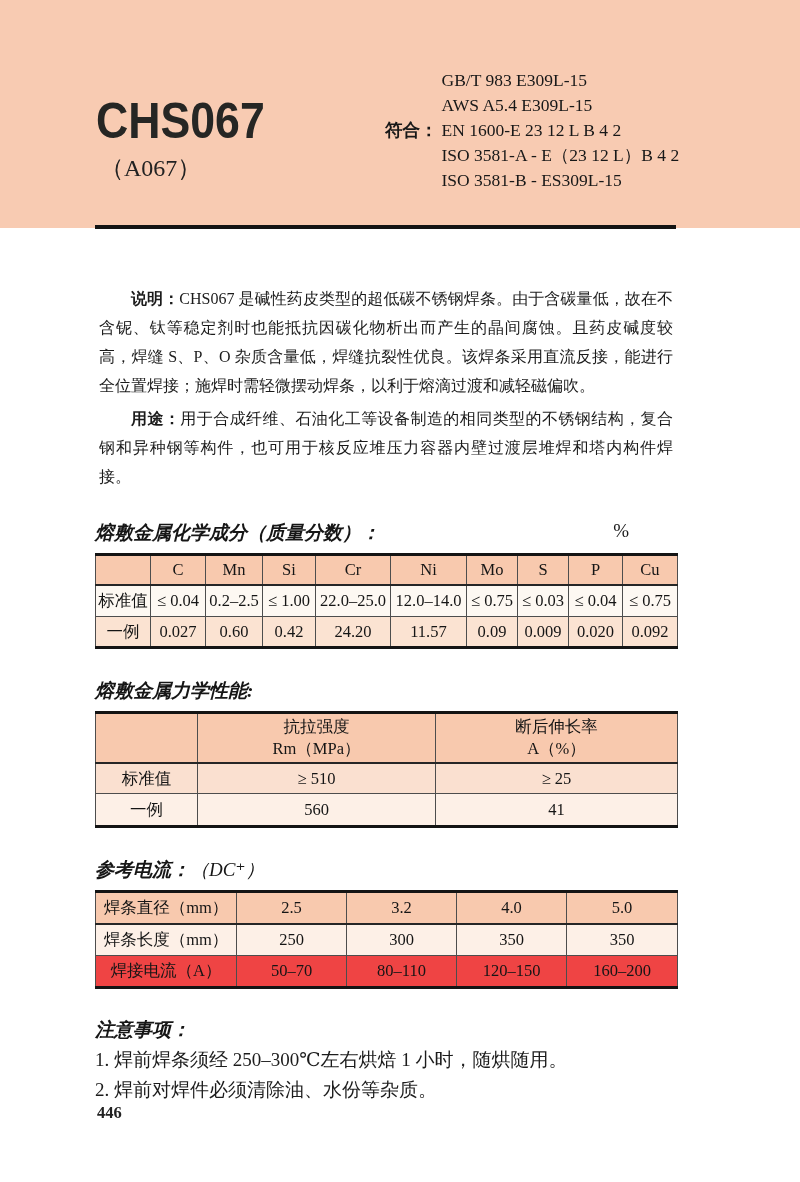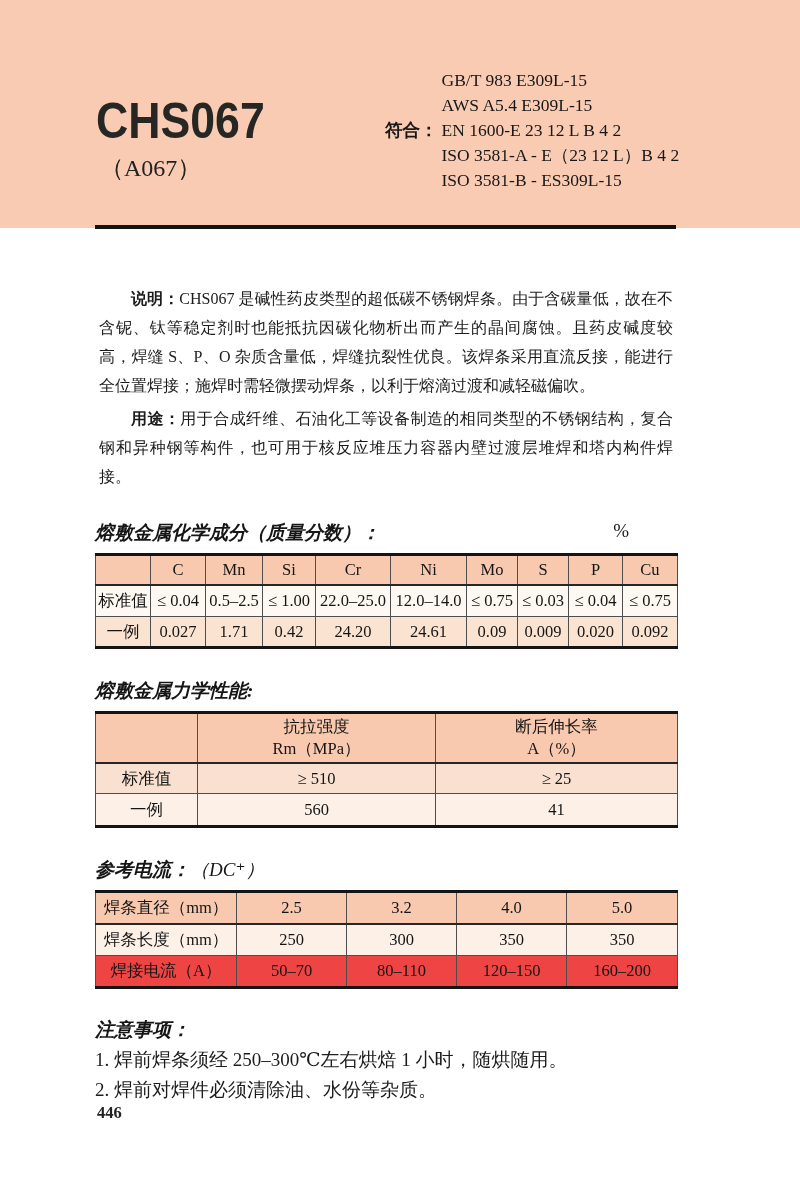"0.5–2.5" td { text: 0.5 -> 0.2 }
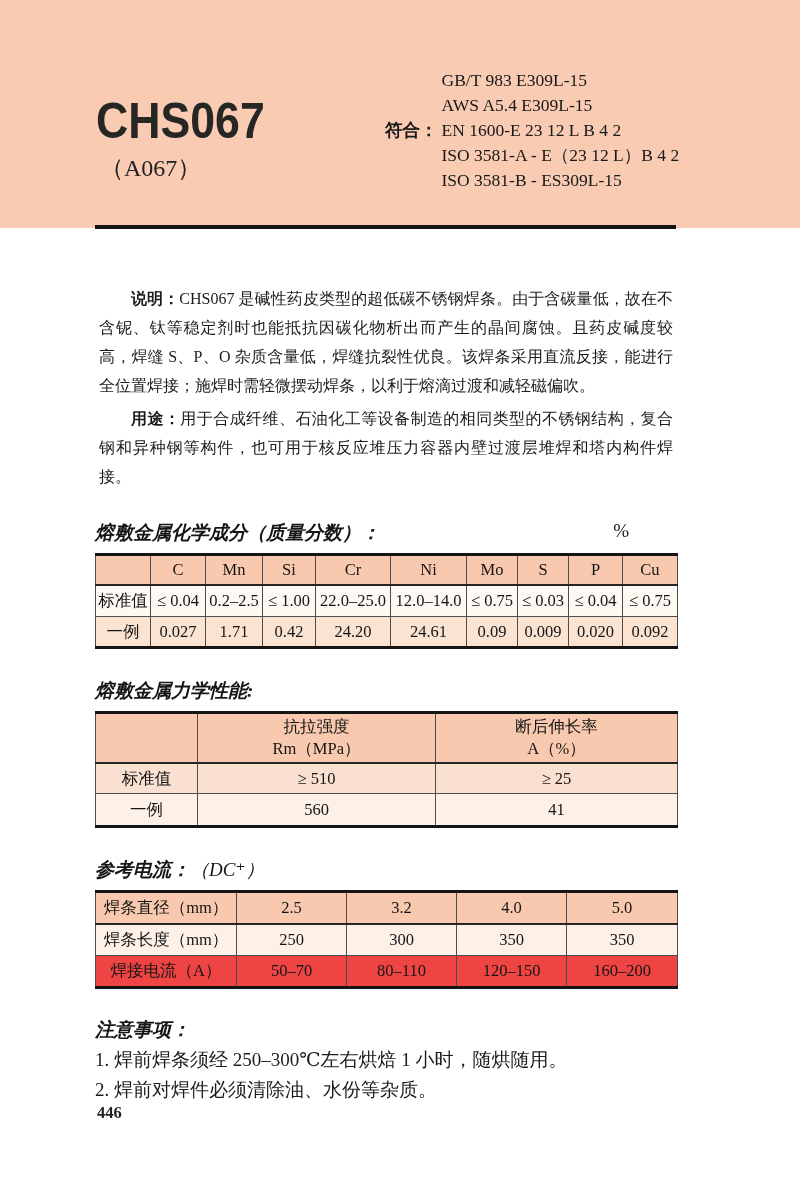"1.71" td { text: 1.71 -> 0.60 }
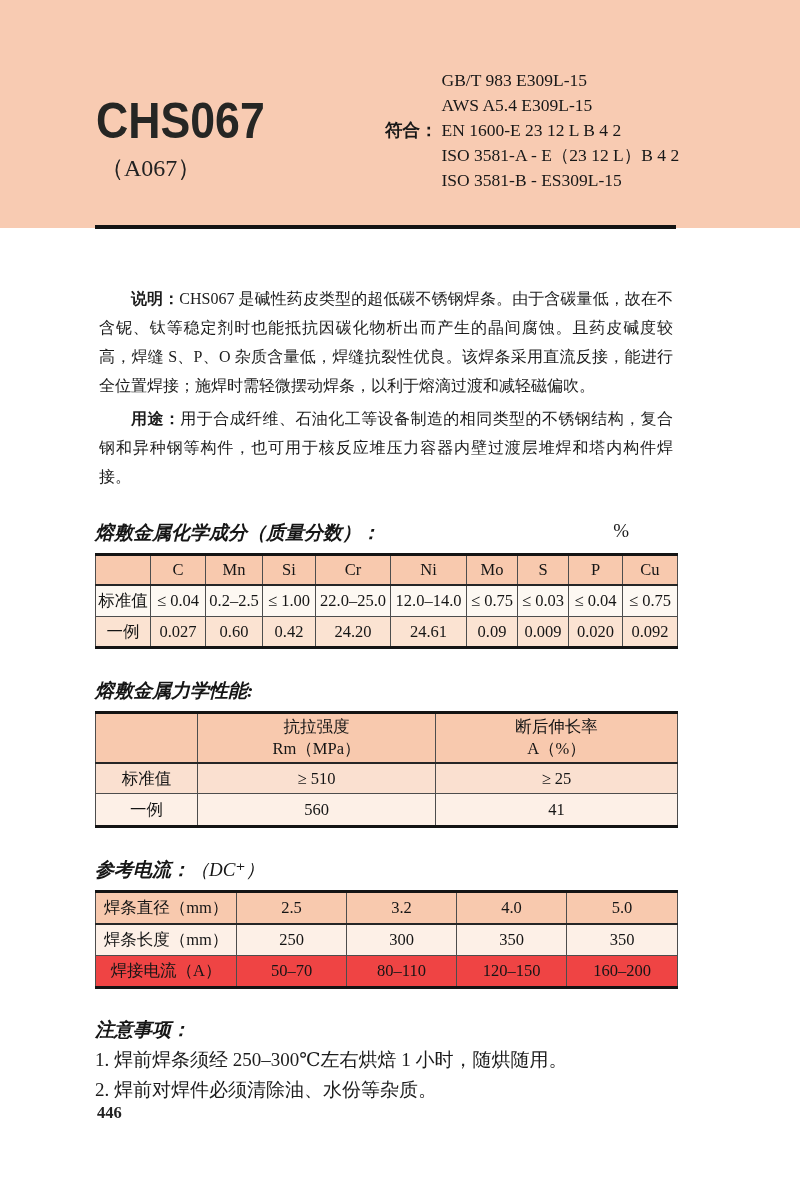"24.61" td { text: 24.61 -> 11.57 }
